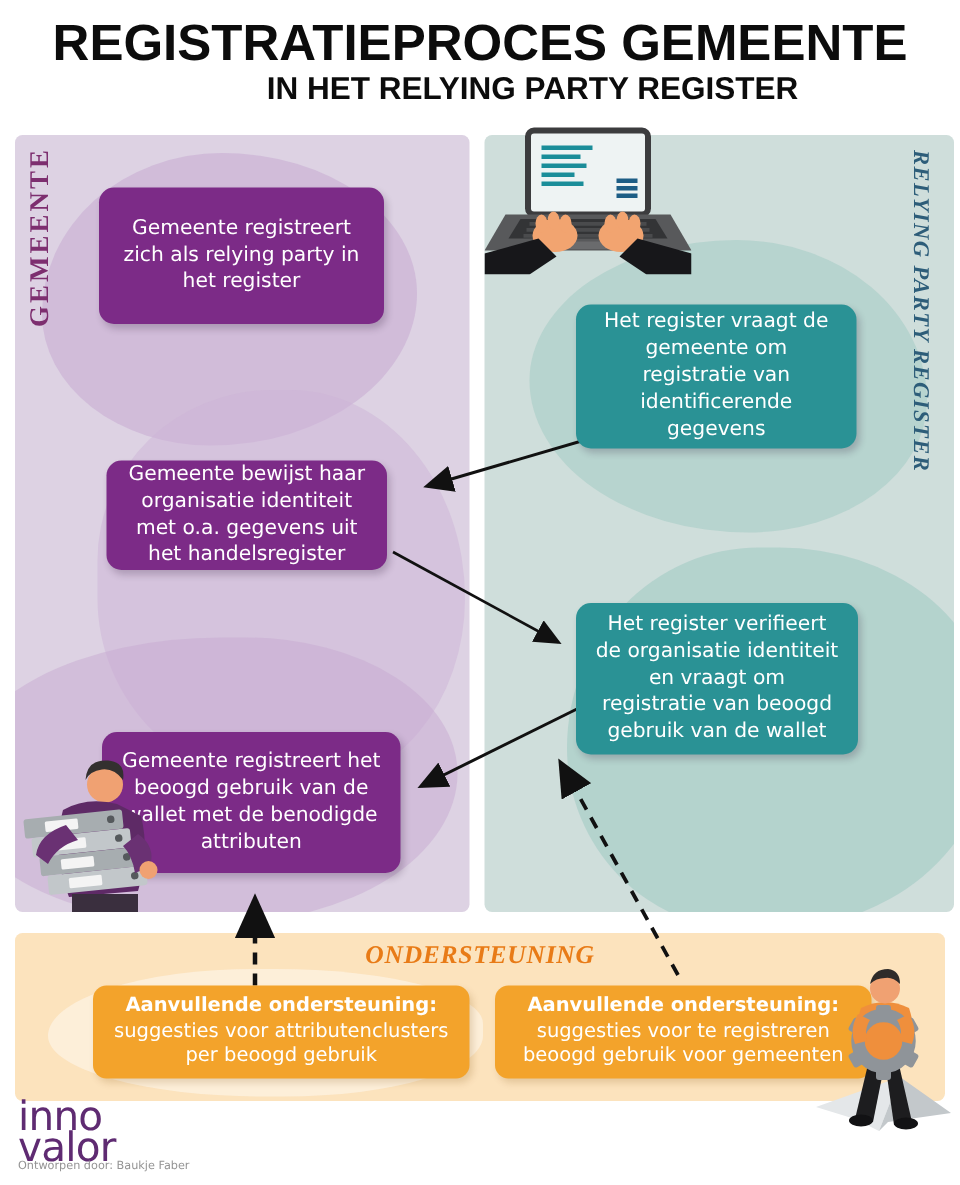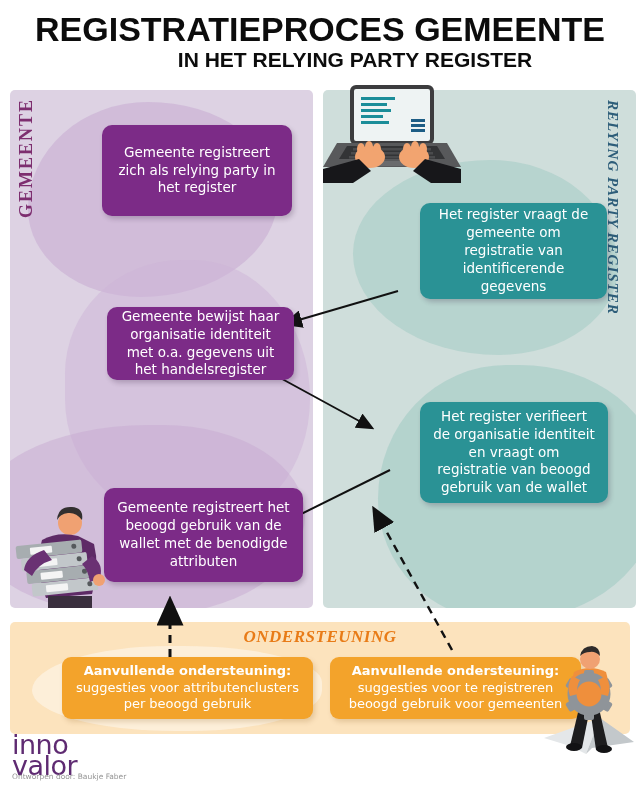"Gemeente registreert zich als relying" .flowbox { margin-left: 36px -> none }
